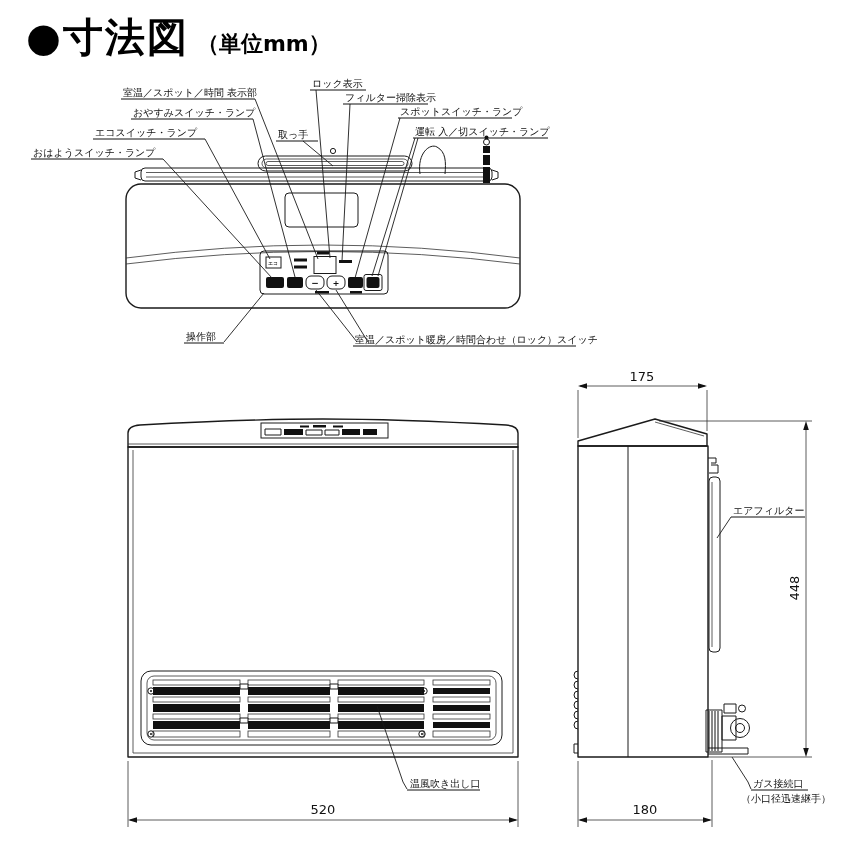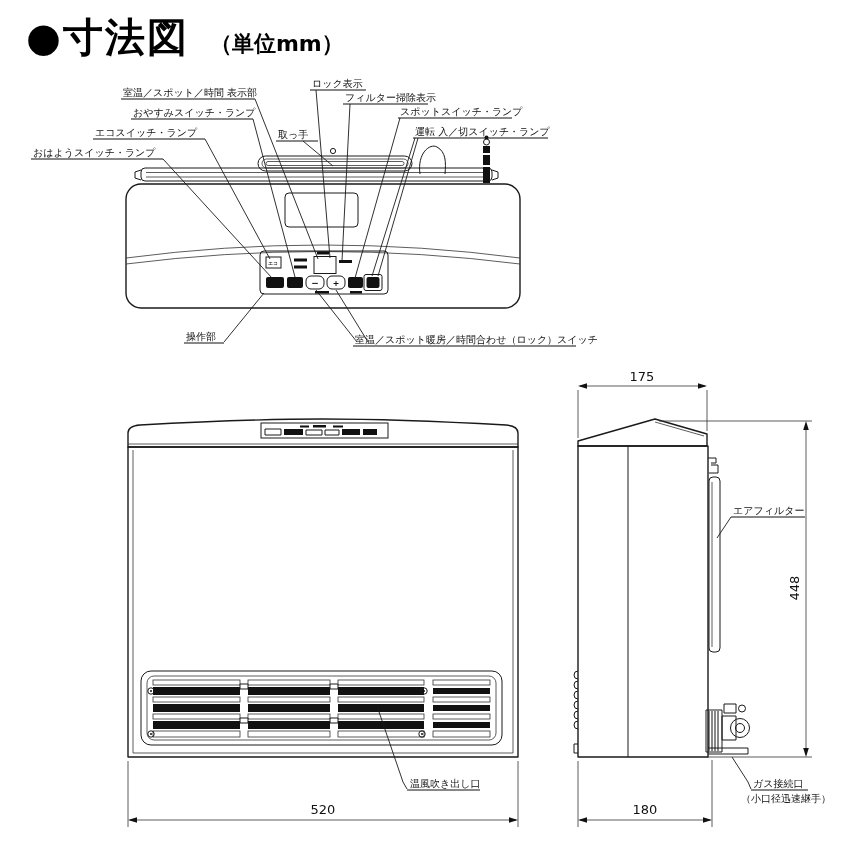"●寸法図" #title-row { gap: 0 -> 8px }
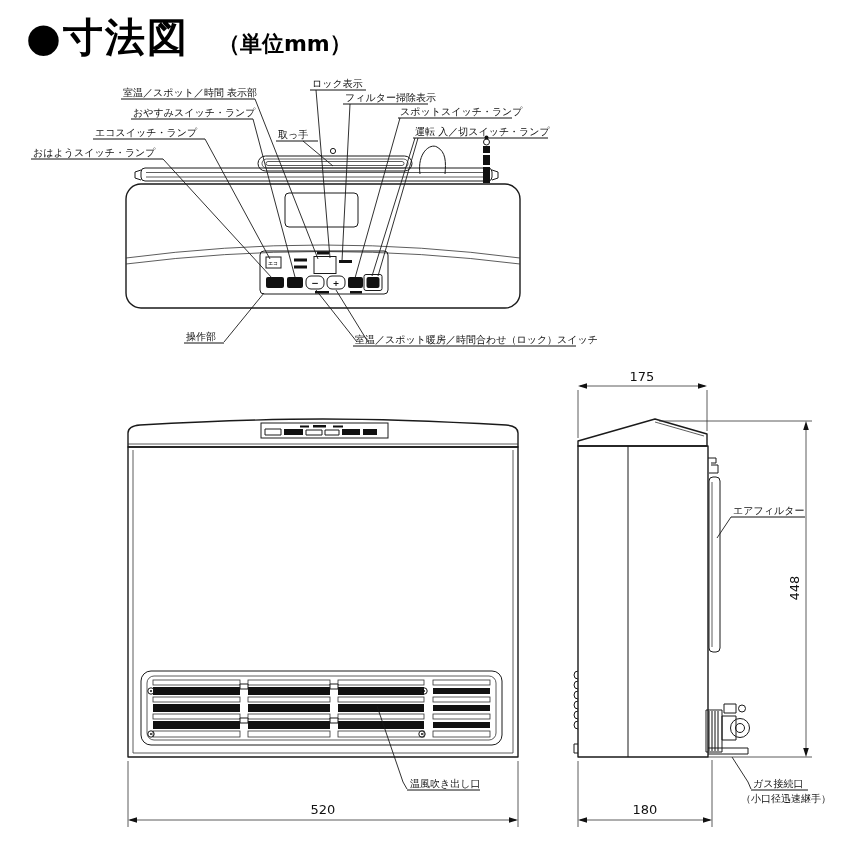"（単位mm）" #title-unit { margin-left: 21px -> none }
